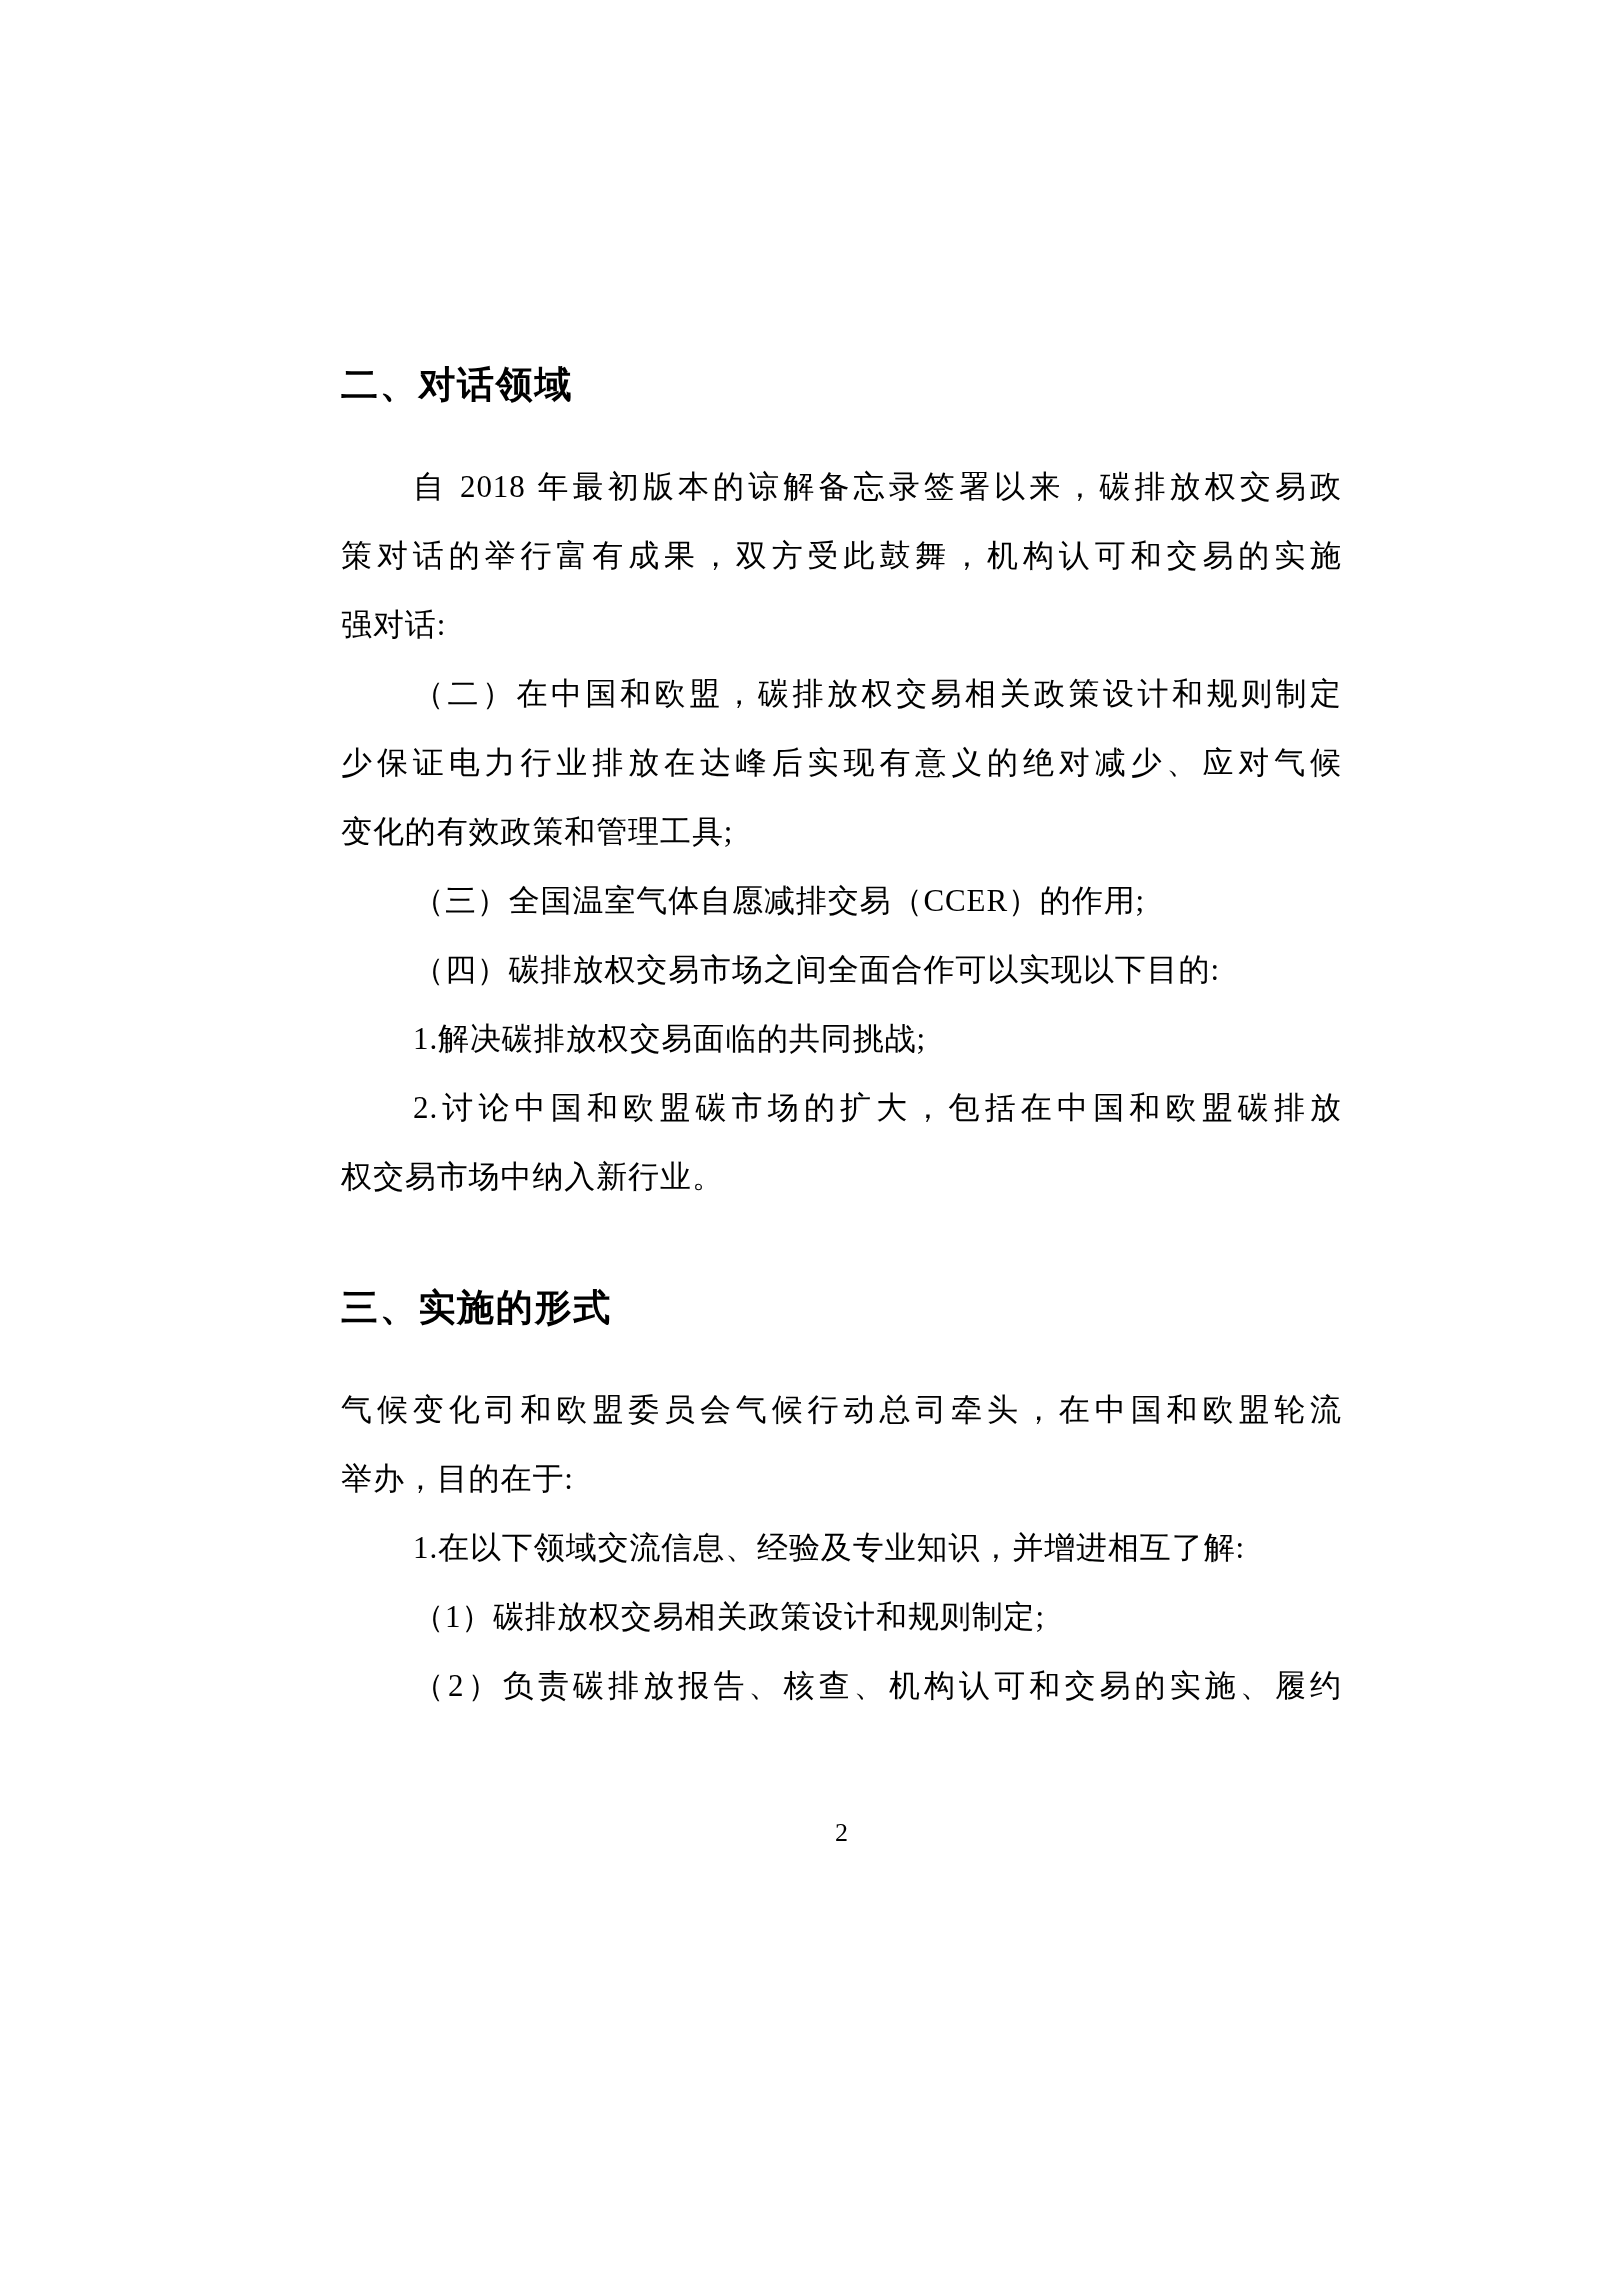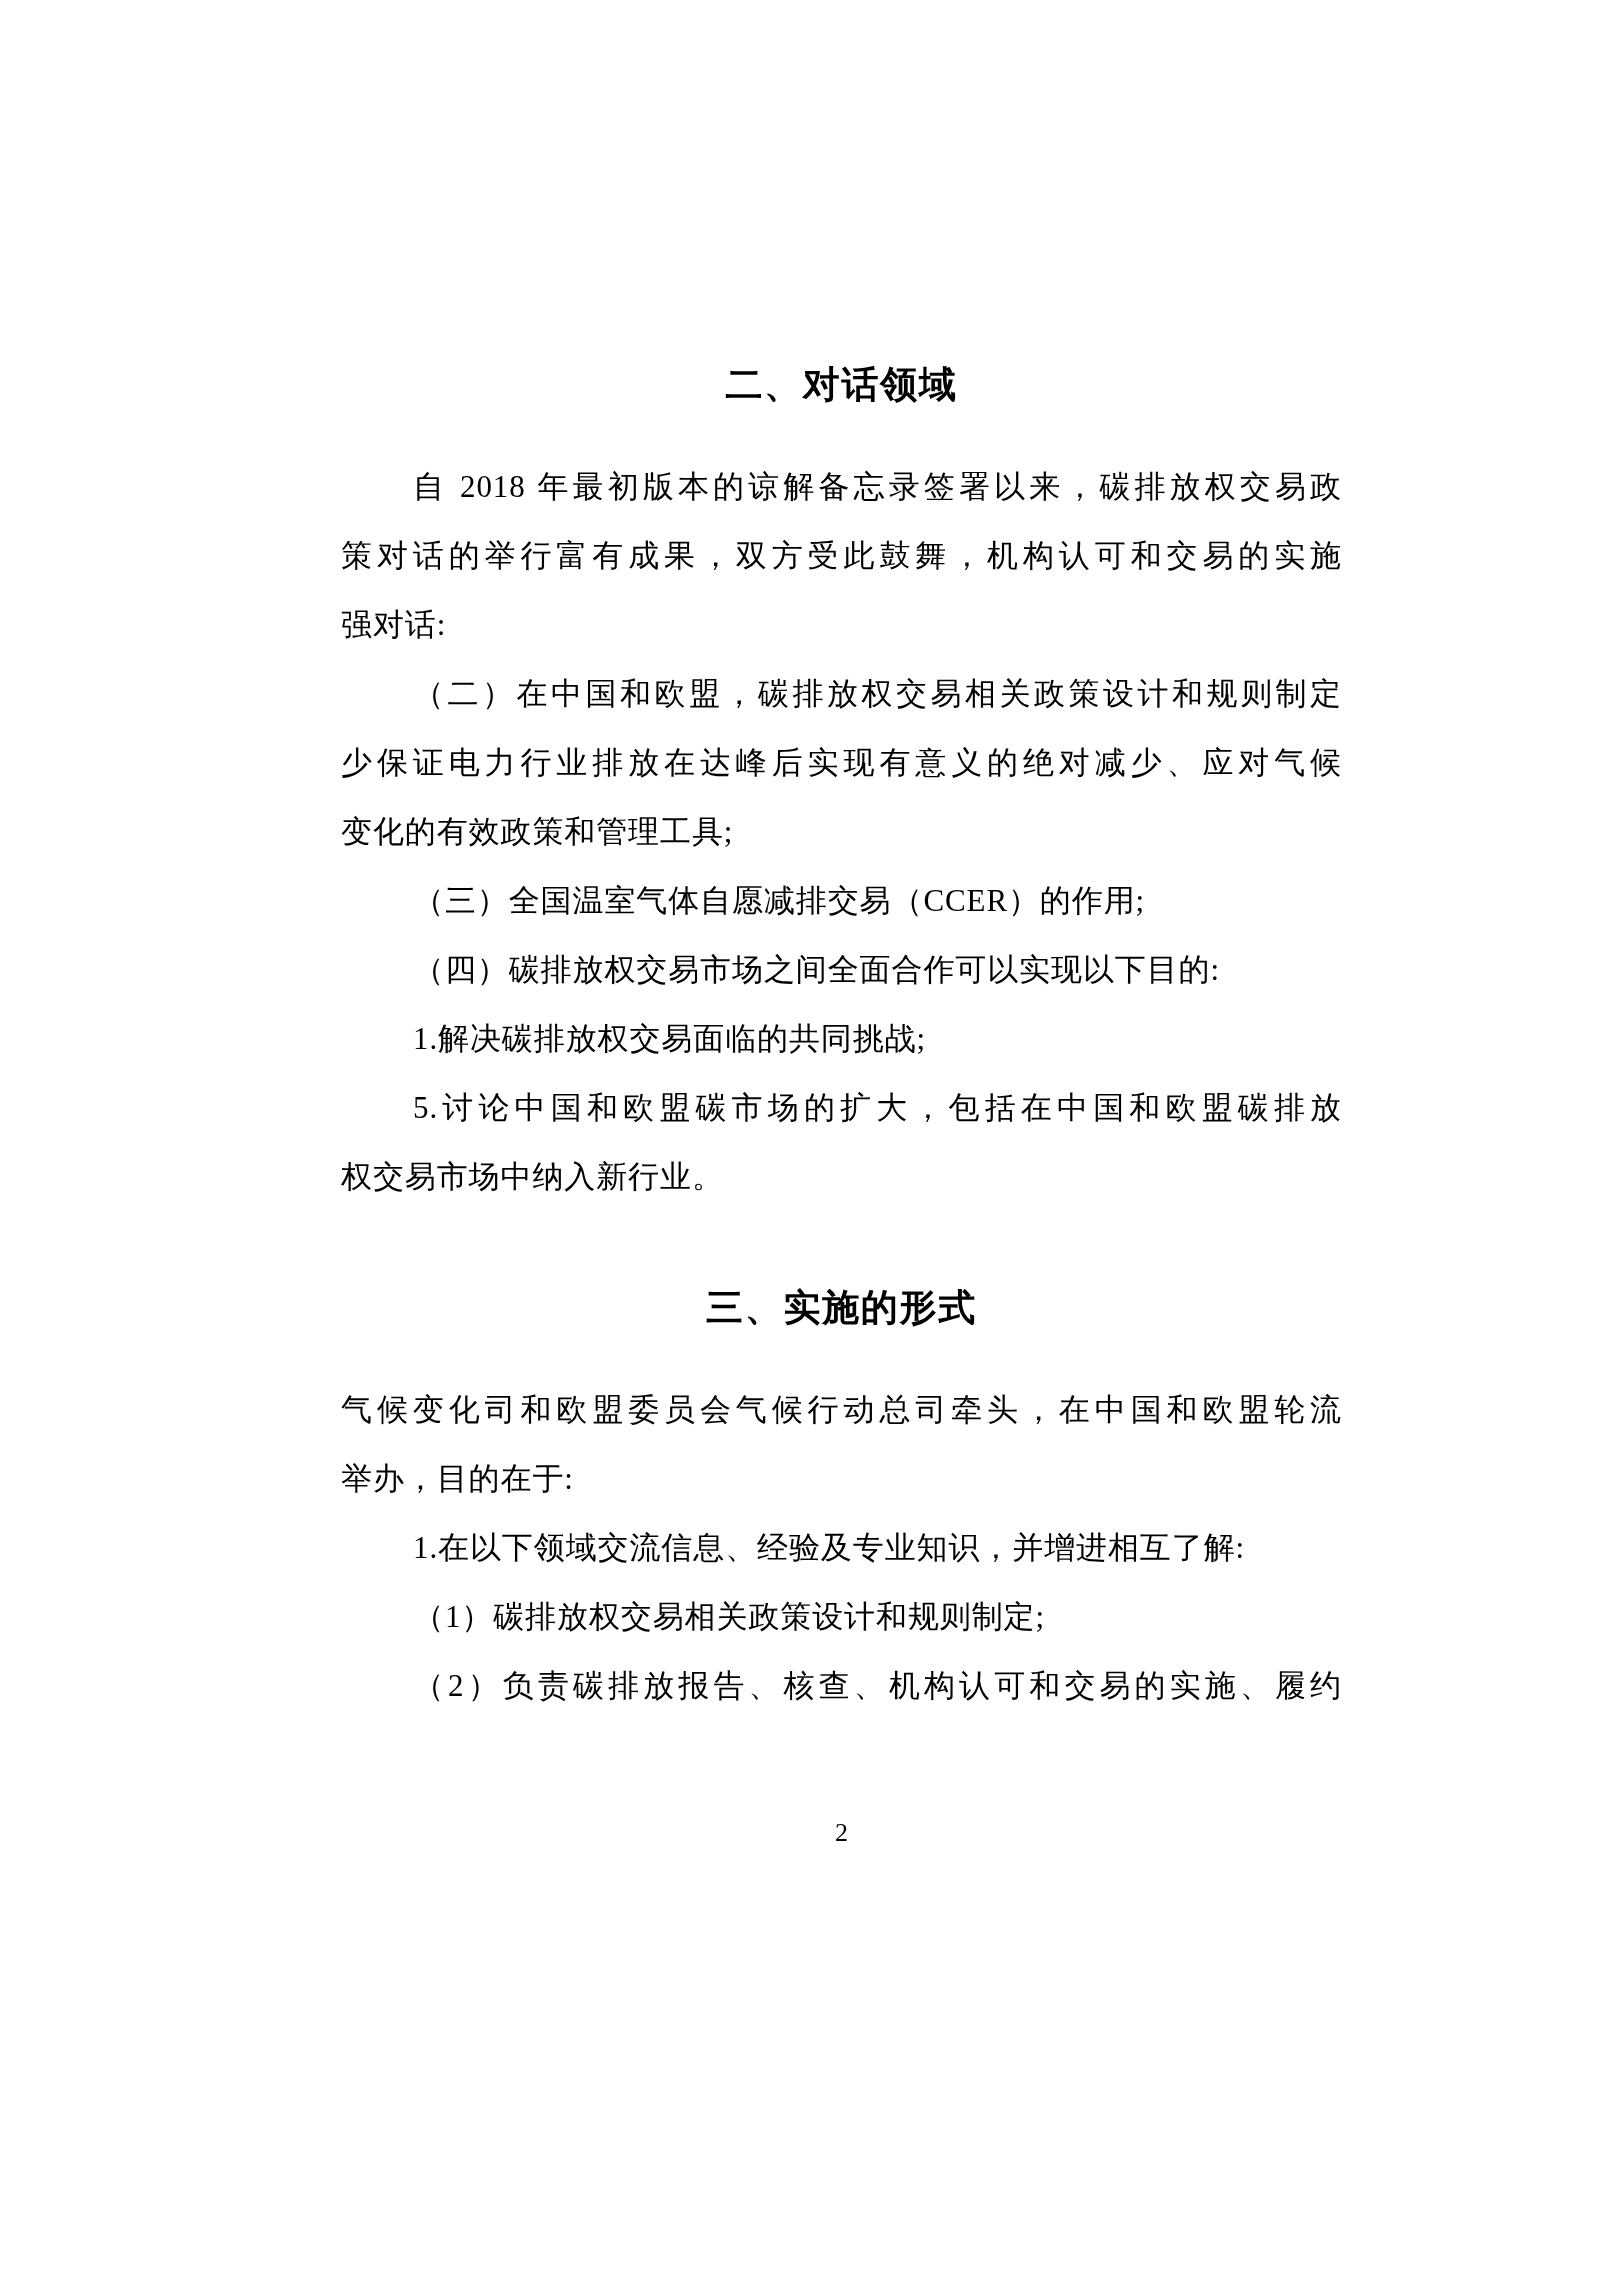"二、对话领域" .sec-heading { text-align: center -> left }
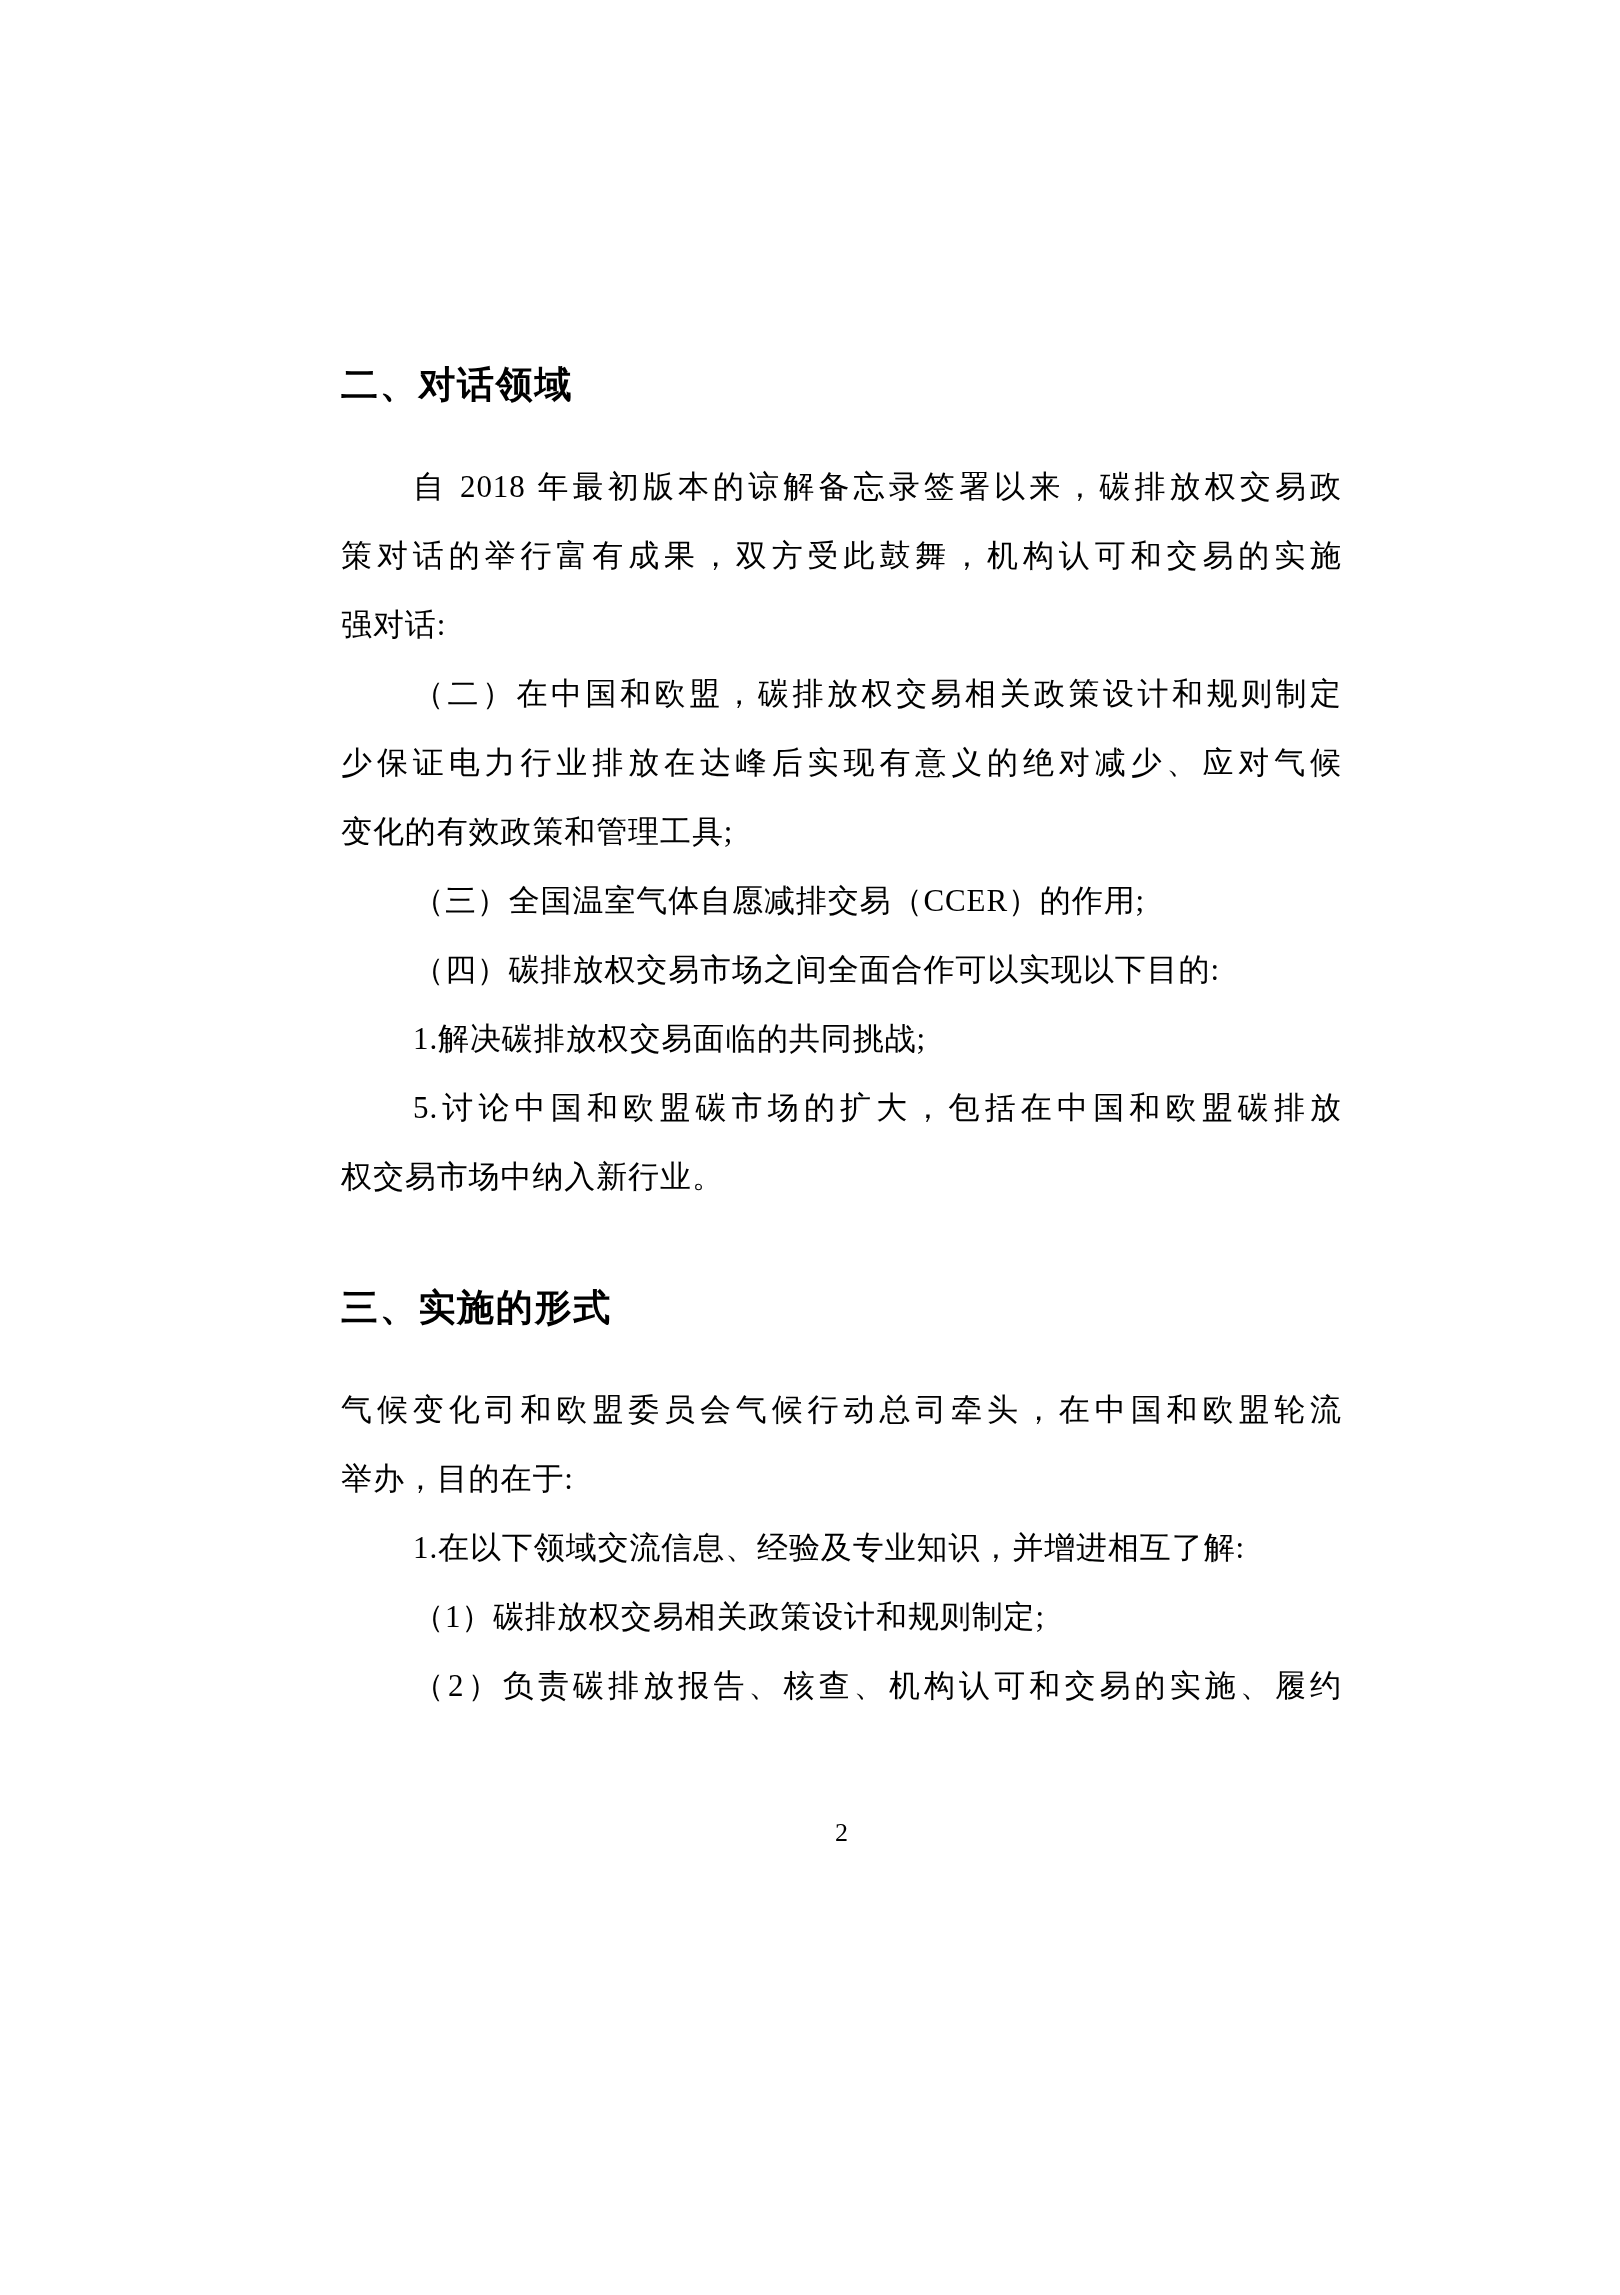"5.讨论中国和欧盟碳市场的扩大，包括在中国和欧盟碳排放" div.line { text: 5 -> 2 }
